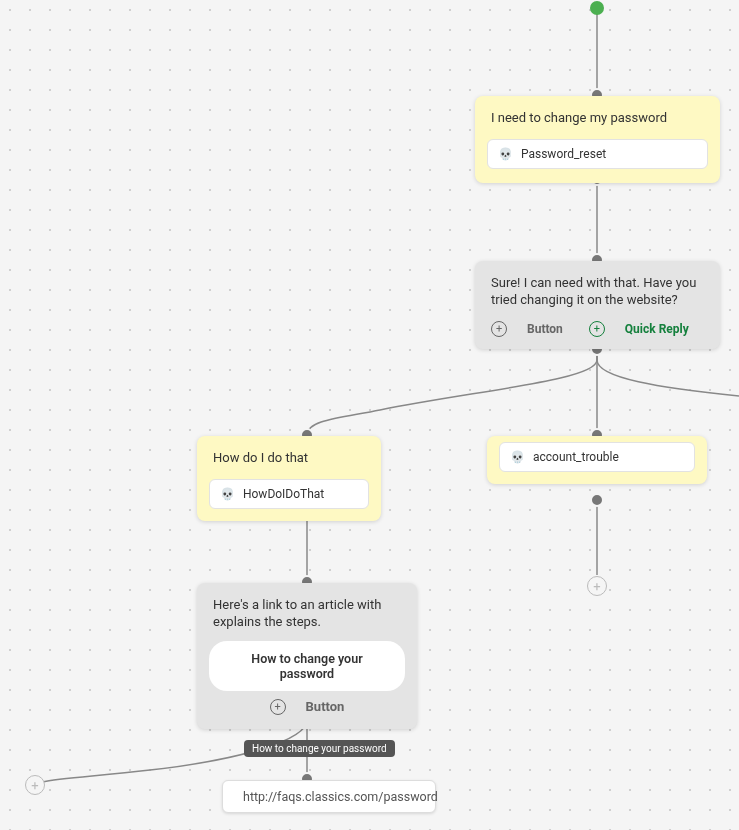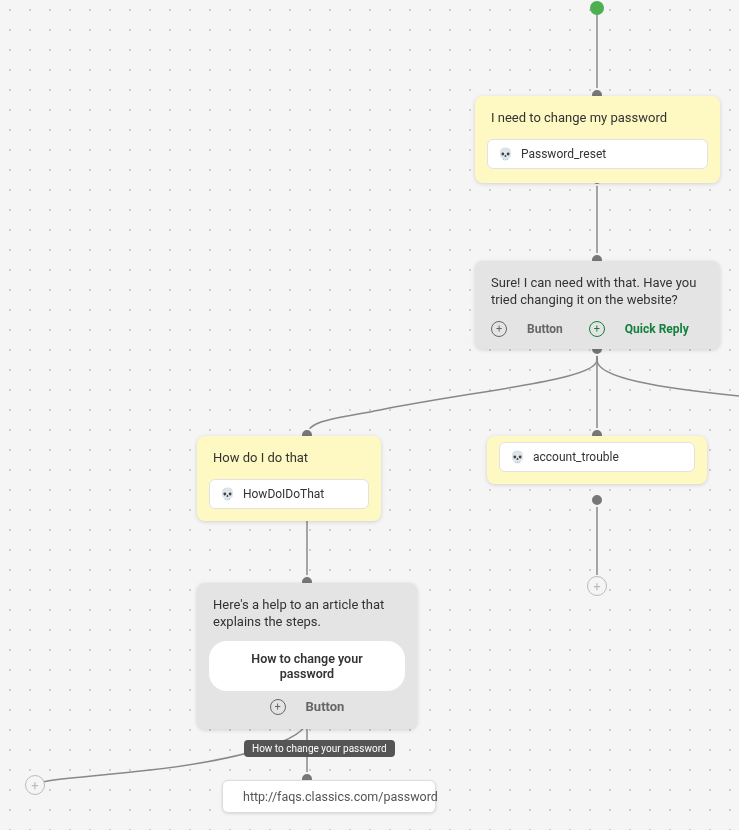"Here's a help to an" div.title { text: help to an article that -> link to an article with }
